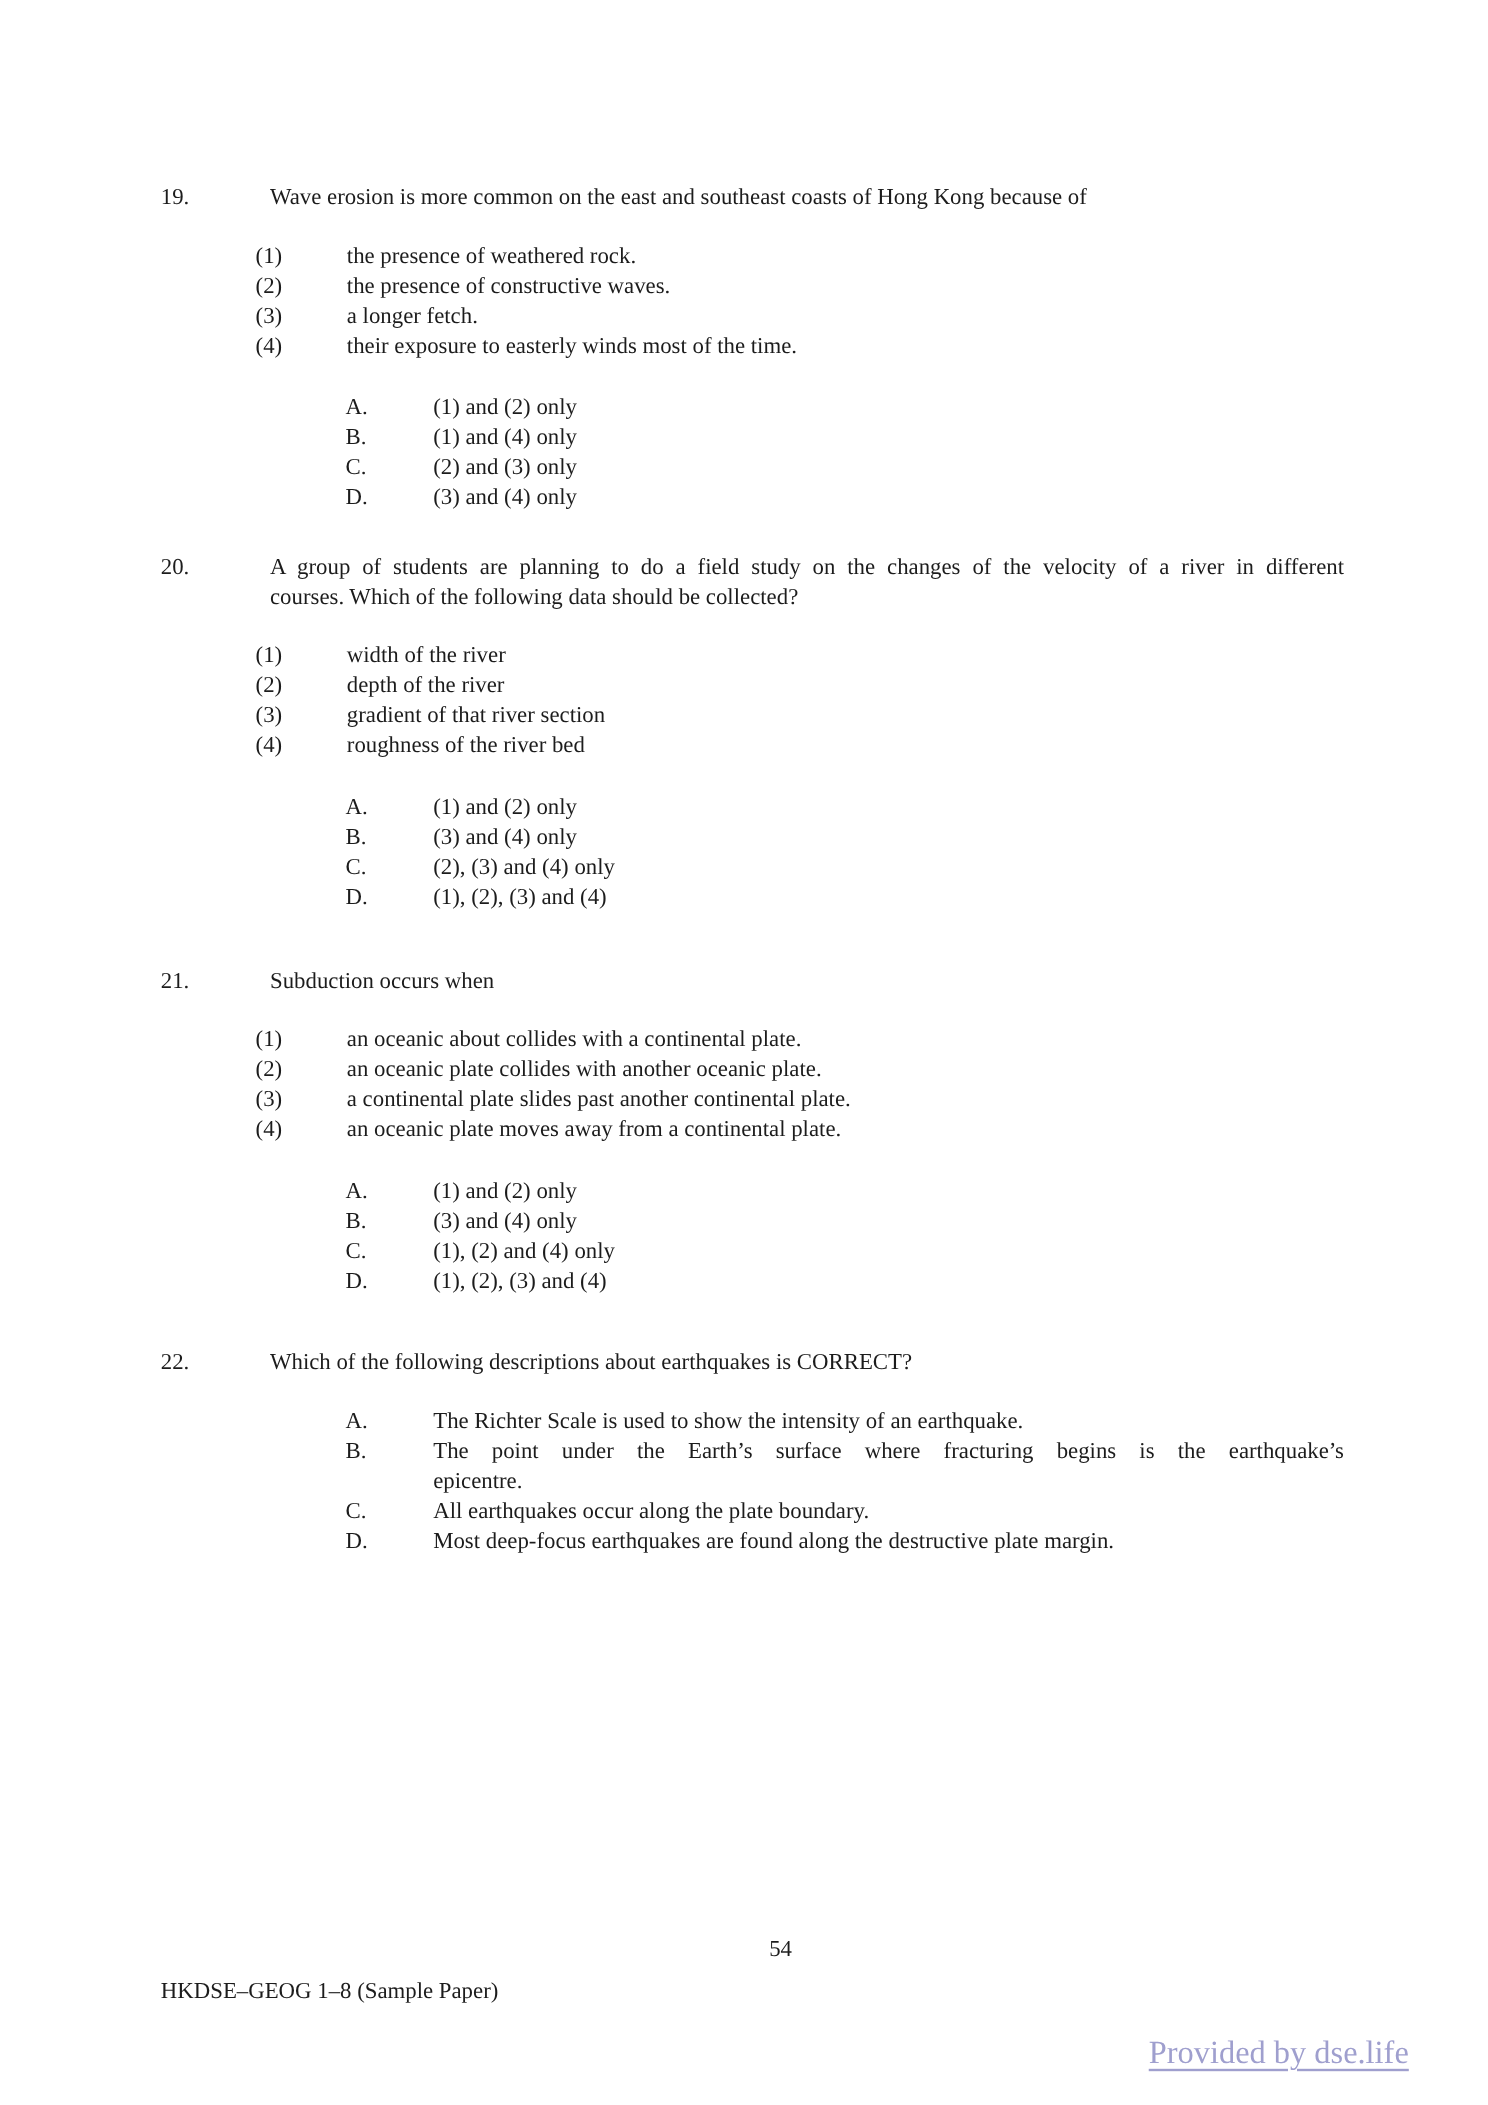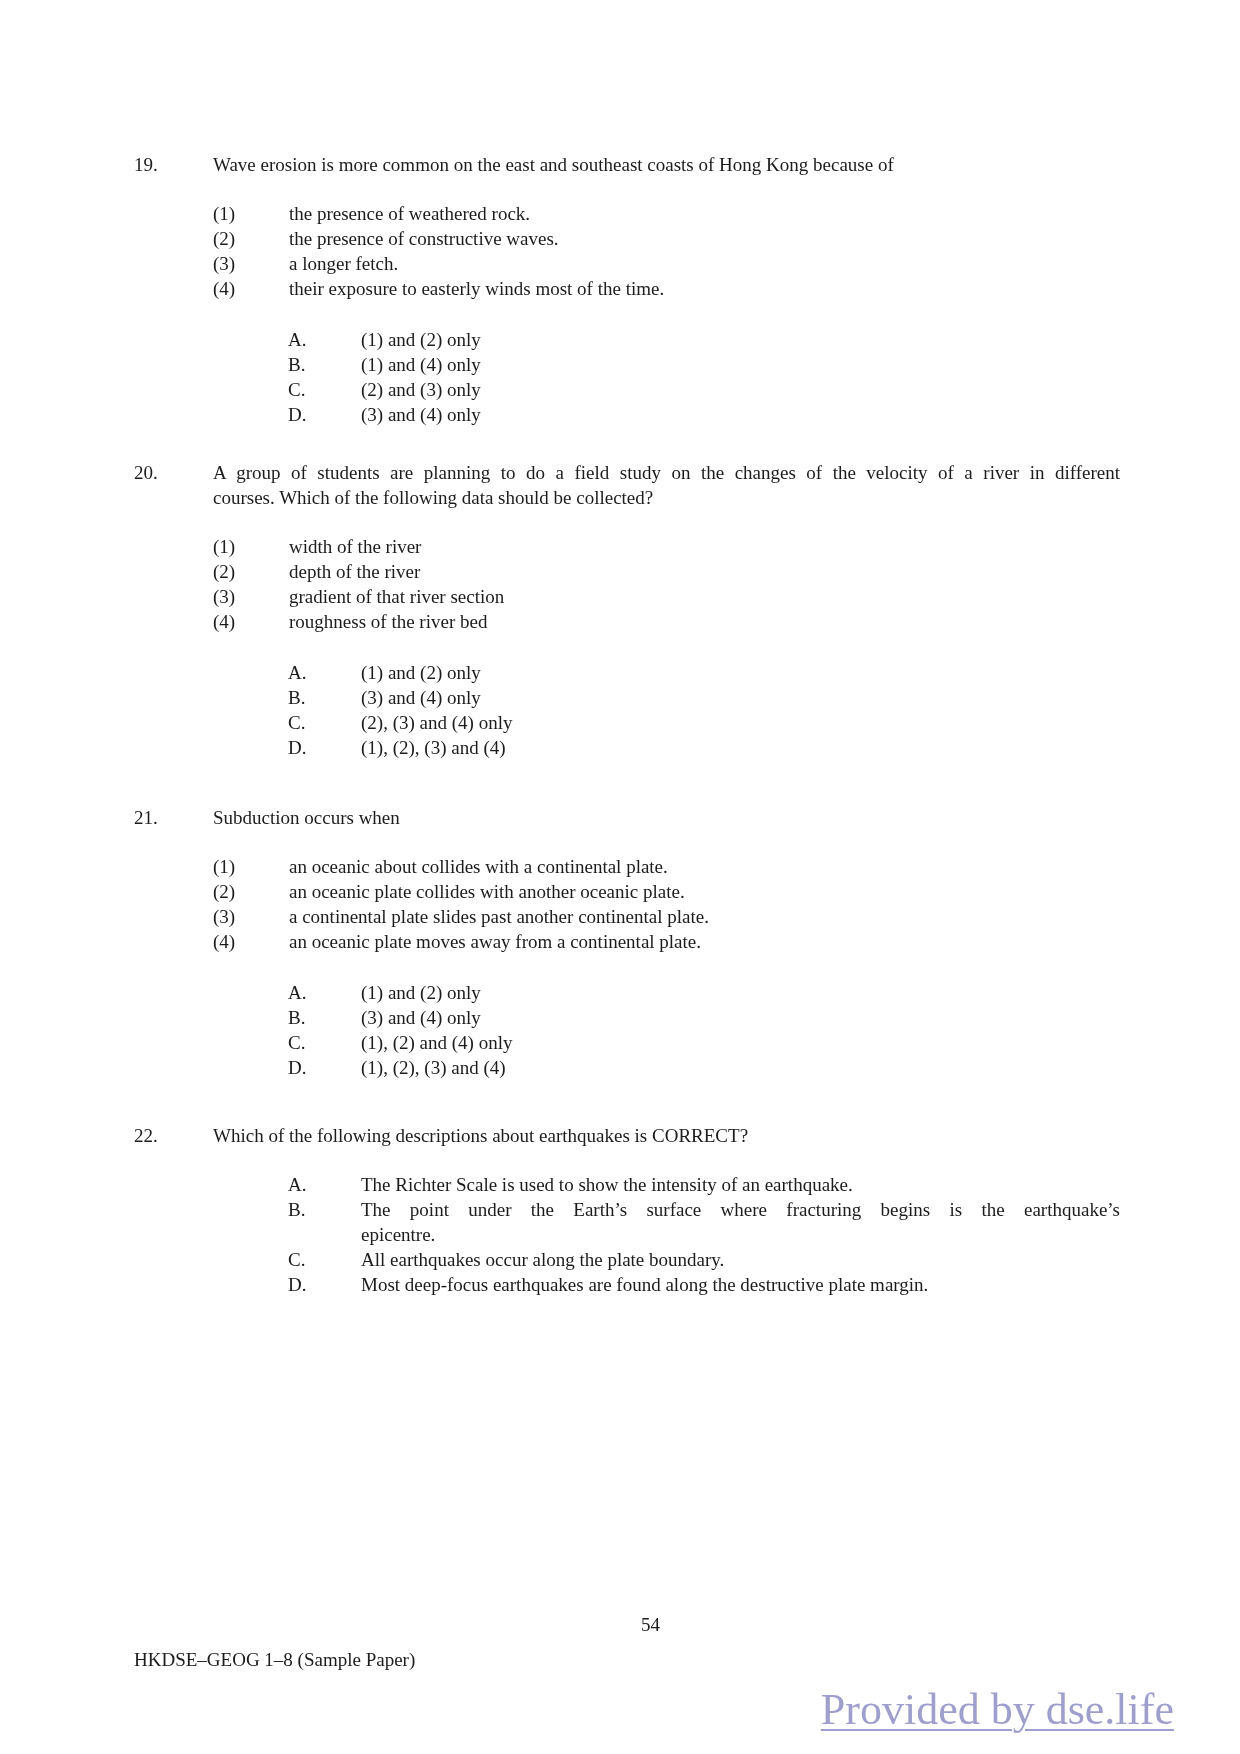"19." .qrow { gap: none -> 12px }
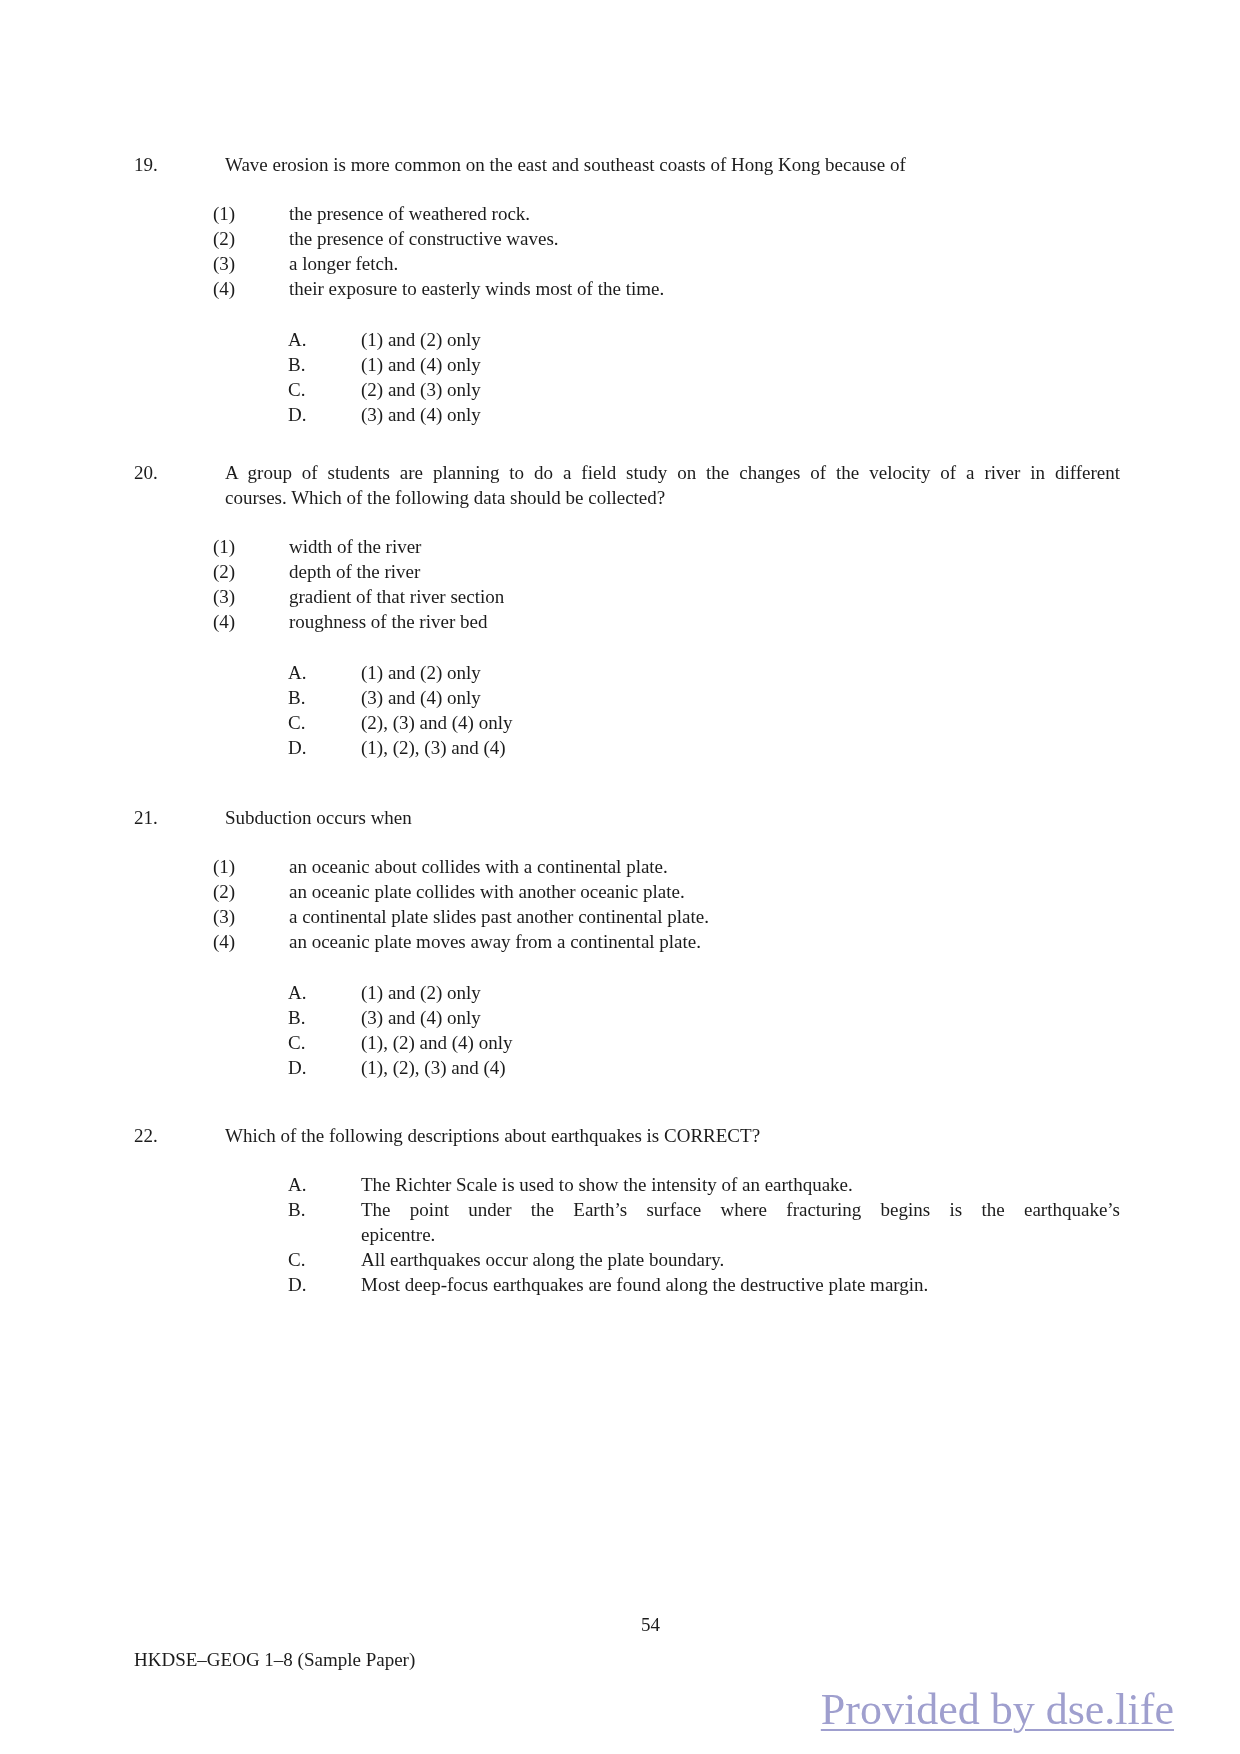"Provided by dse.life" .watermark { font-size: 44px -> 27px }
